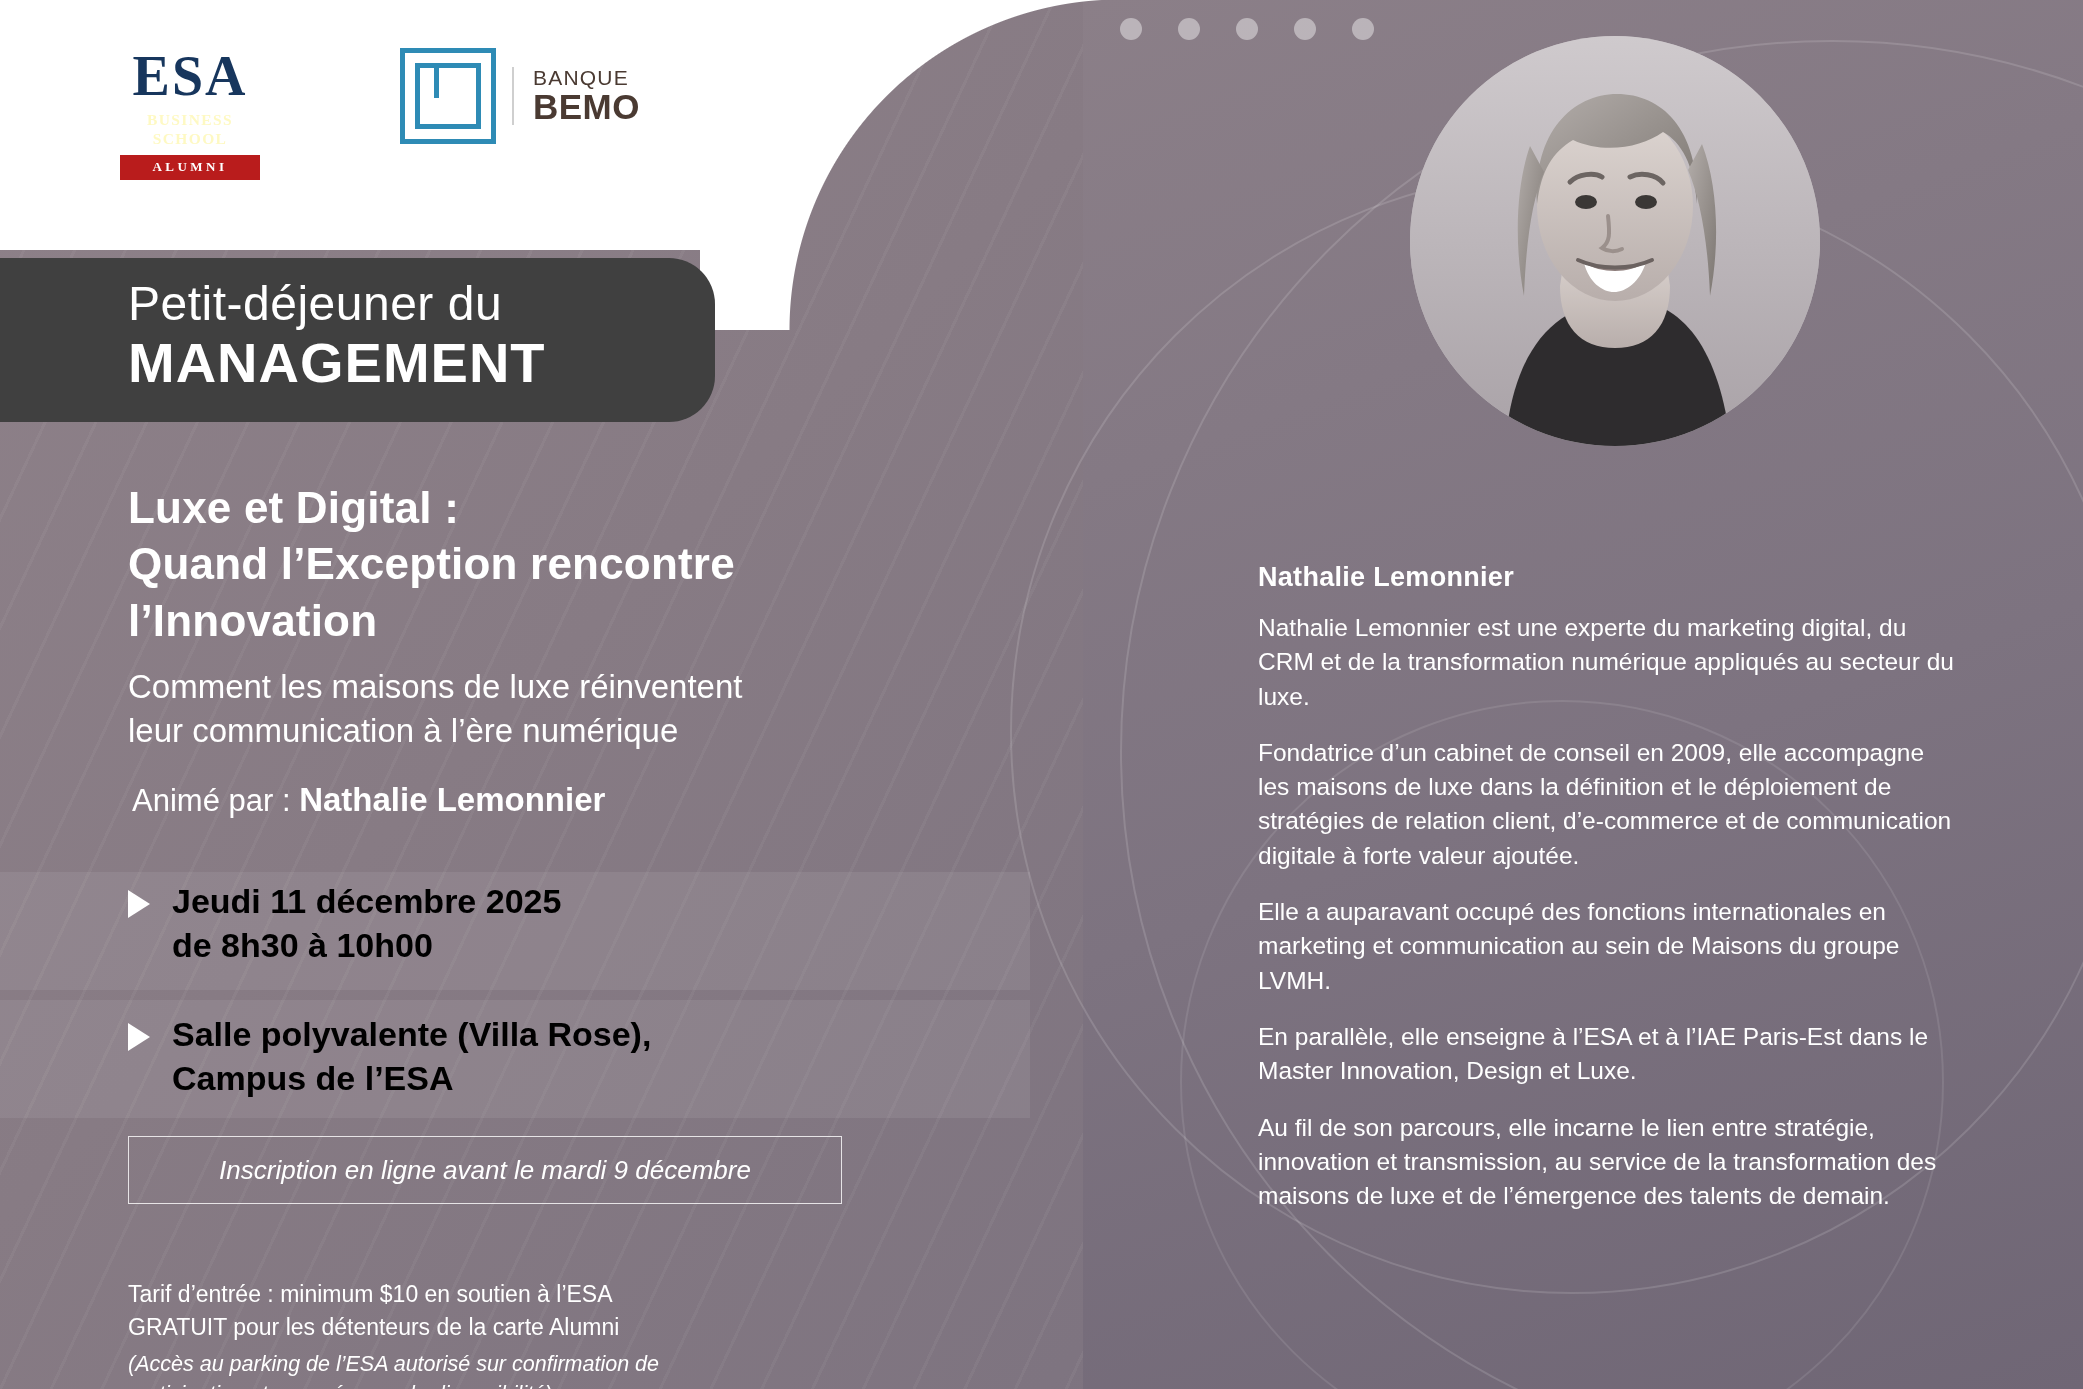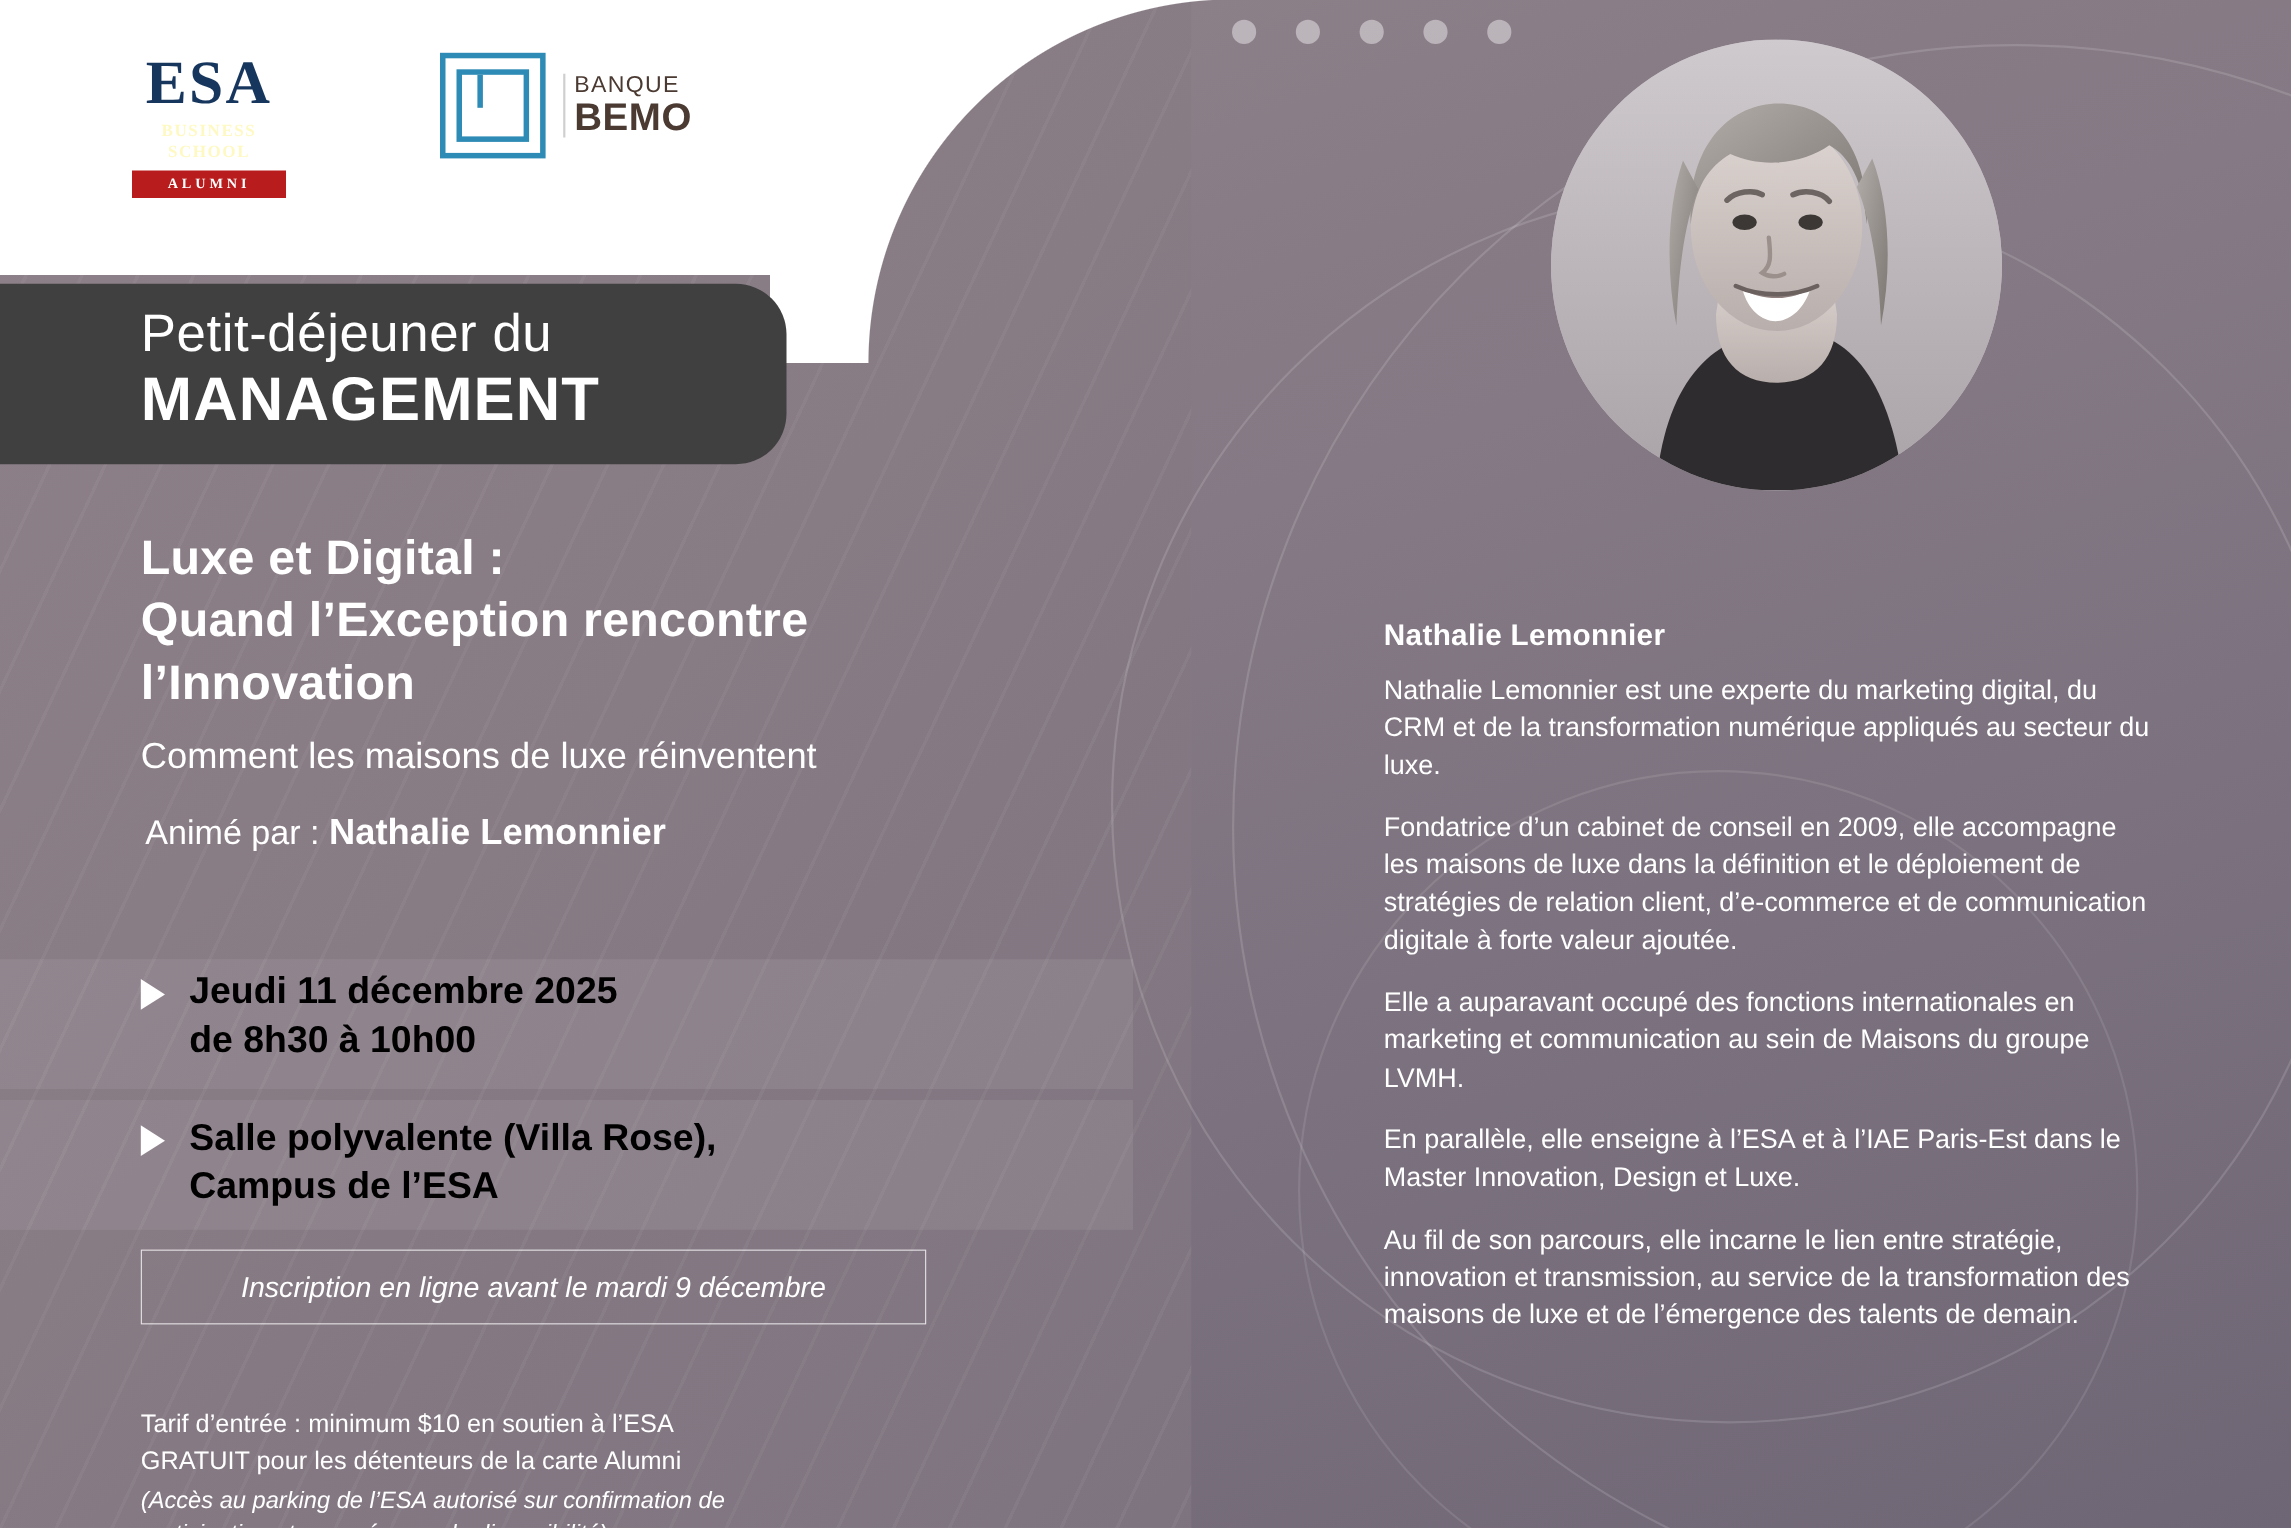"BANQUE" .bemo-text { padding-left: 8px -> 19px }
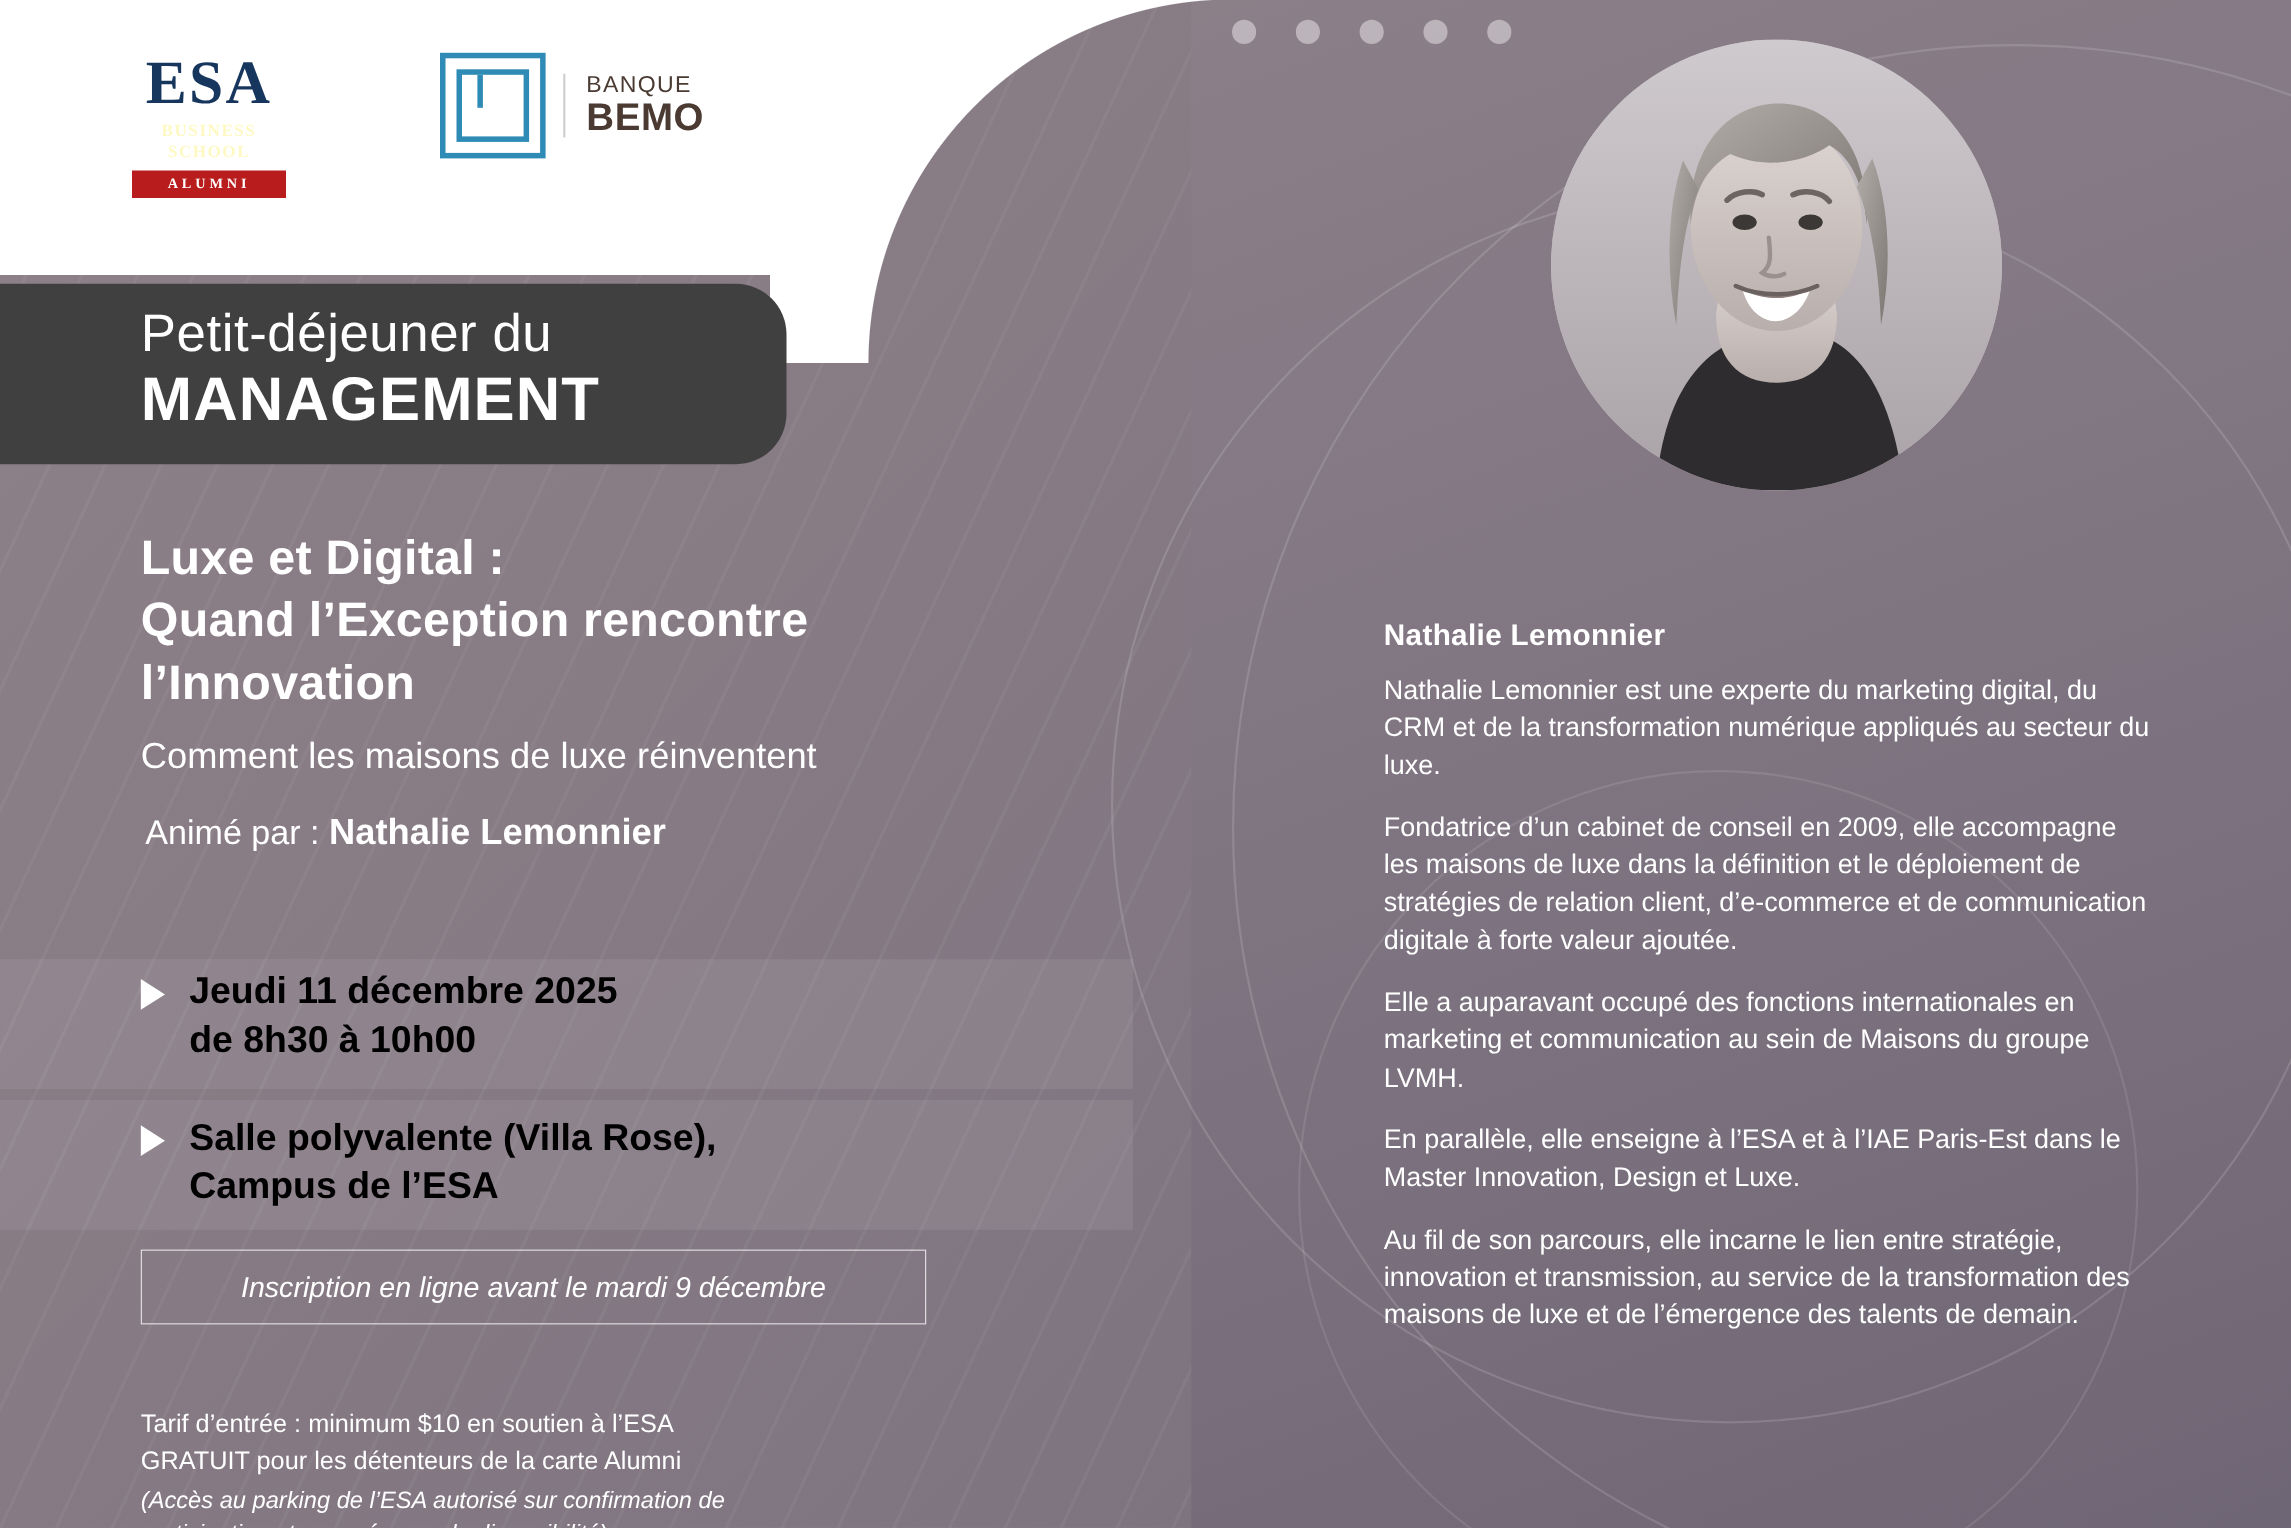"leur communication à l’ère numérique" span { html: none -> <span>leur communication à l’ère numérique</span> }
